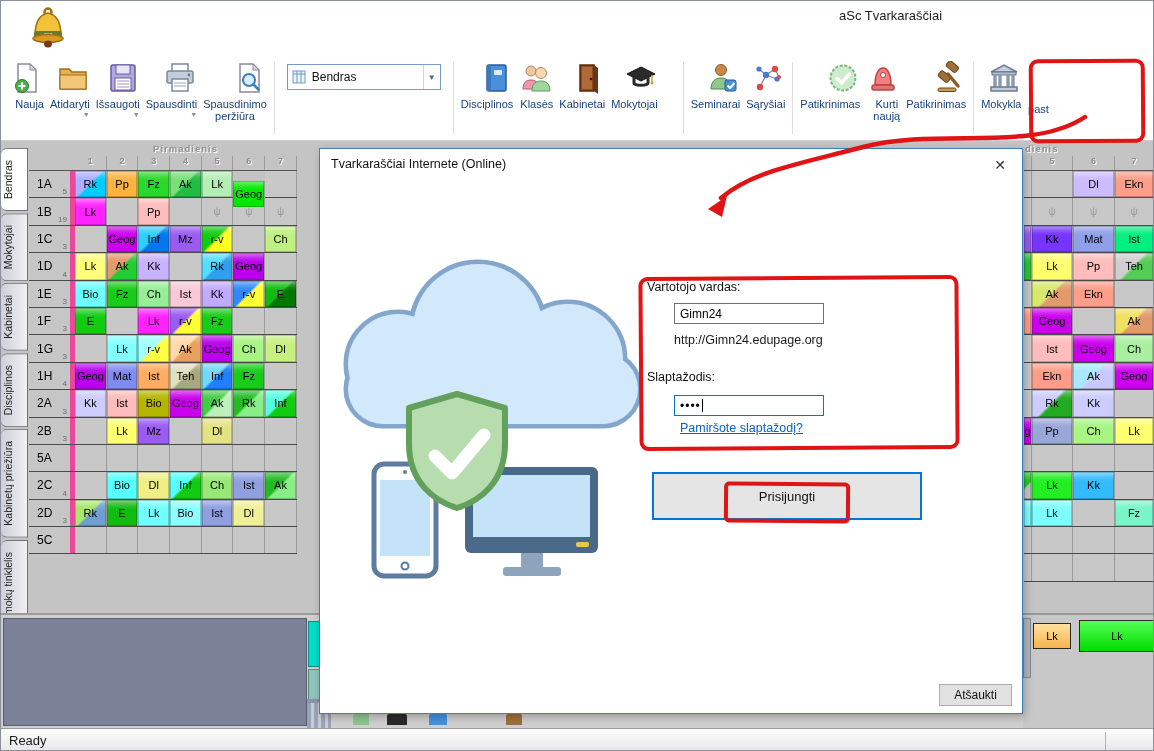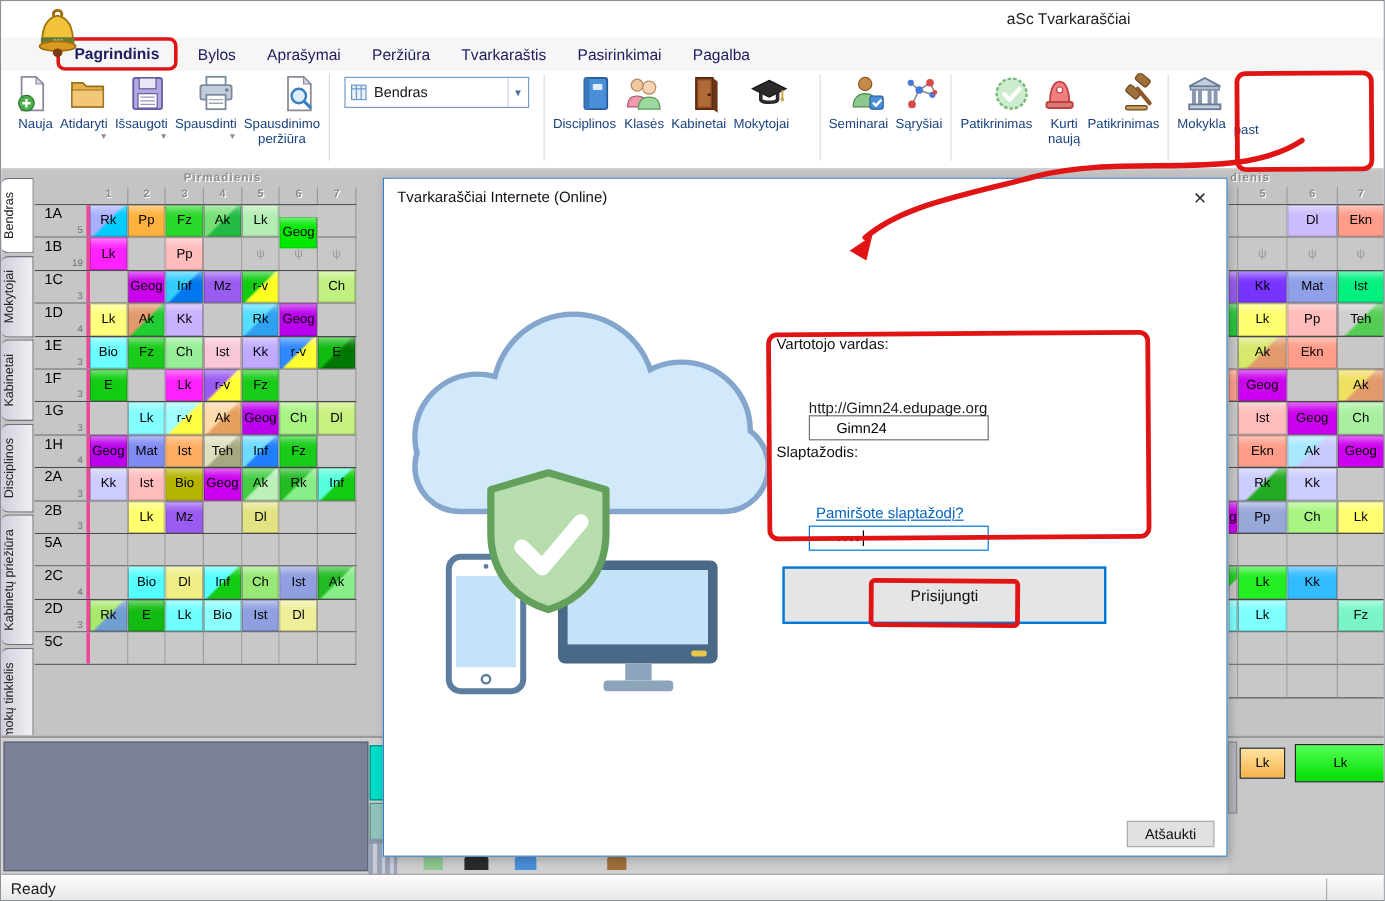"Pagrindinis" div.menubar { html: <div> <span><span>Pagrindinis</span></span> <span>Bylos</span> <span>Aprašymai</span> <span>Peržiūra</span> <span>Tvarkaraštis</span> <span>Pasirinkimai</span> <span>Pagalba</span> </div> -> none }
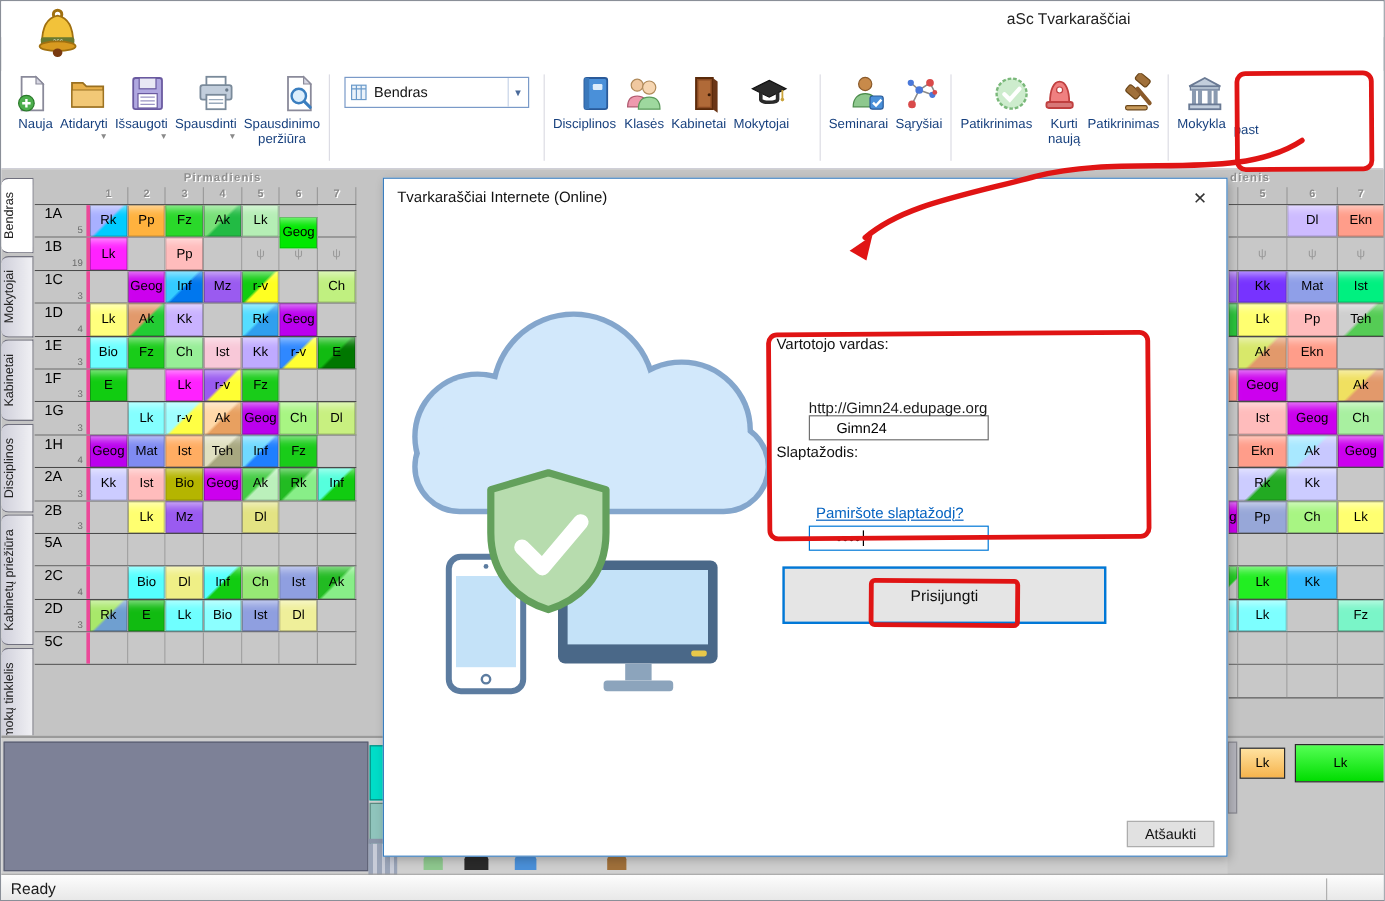"1A" .rlabel { align-items: none -> center; border-right: 3px solid #ec4899 -> 5px solid #ec4899 }
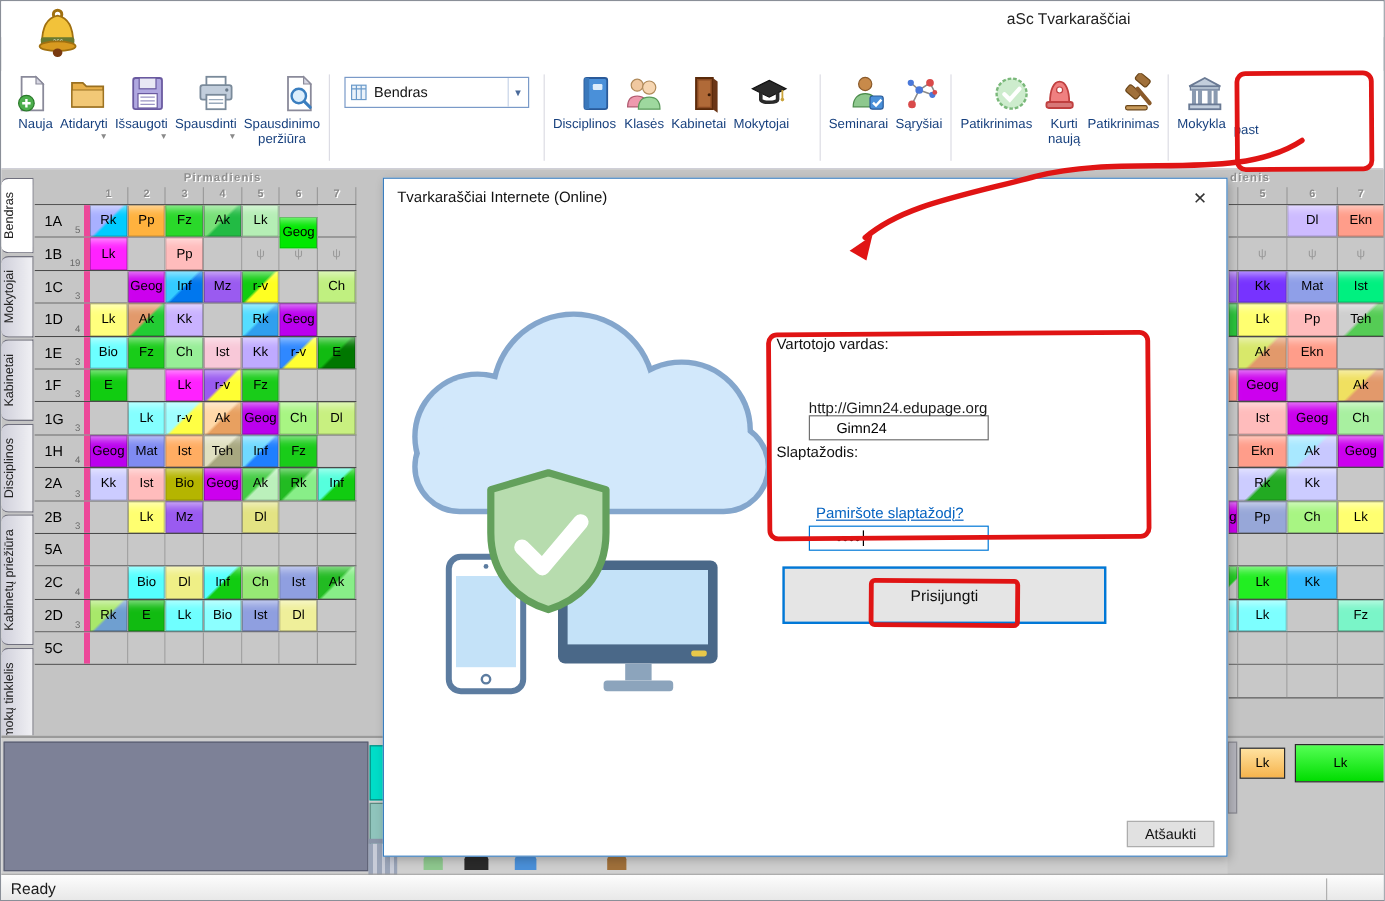"Gimn24" .inp { margin-top: 43px -> none; padding-left: 22px -> 5px }
